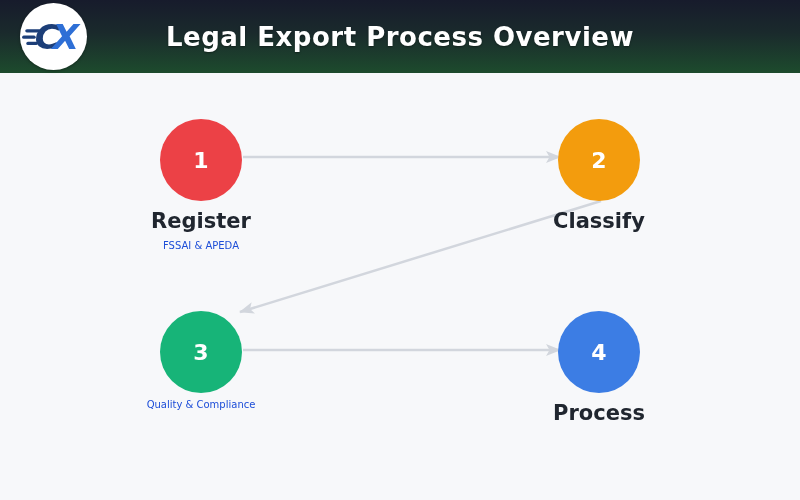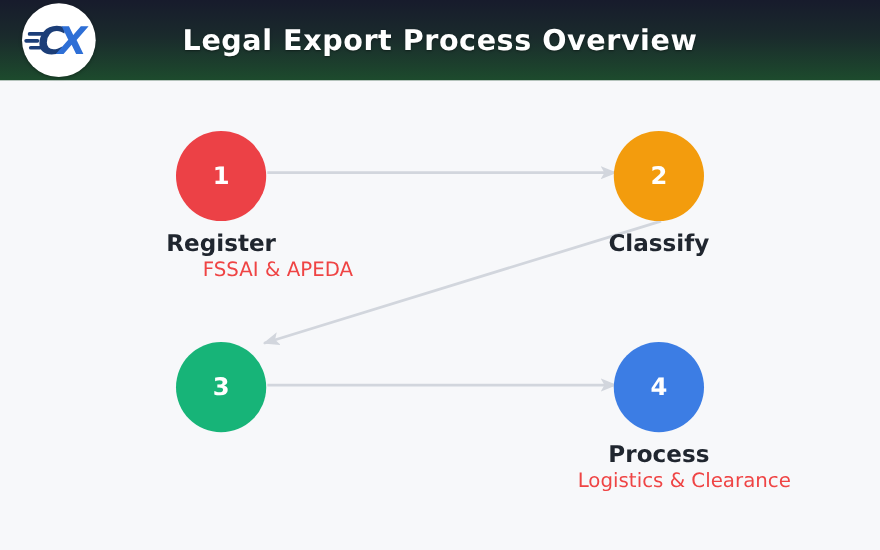"FSSAI & APEDA" .sublabel { color: #ef4444 -> #1d4ed8; font-size: 18px -> 10px; text-align: right -> none }
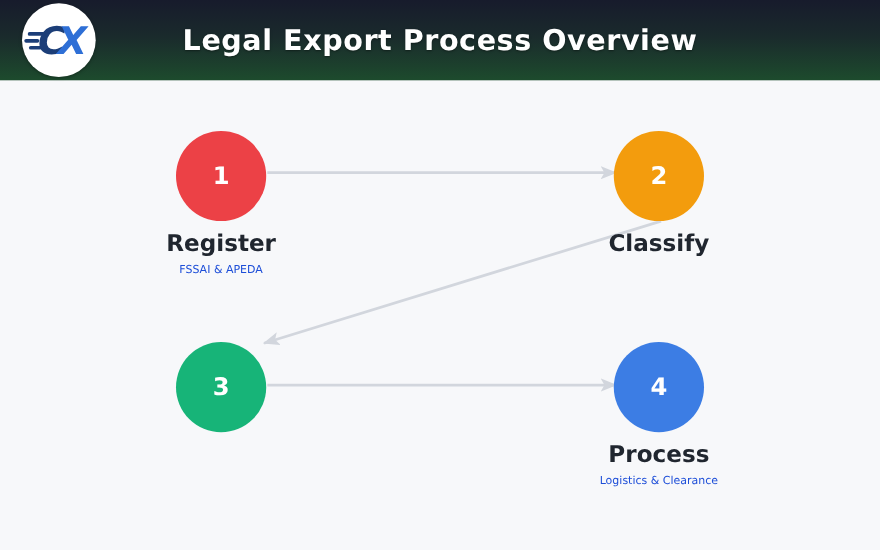"Quality & Compliance" div.sublabel { html: none -> <div>Quality &amp; Compliance</div> }
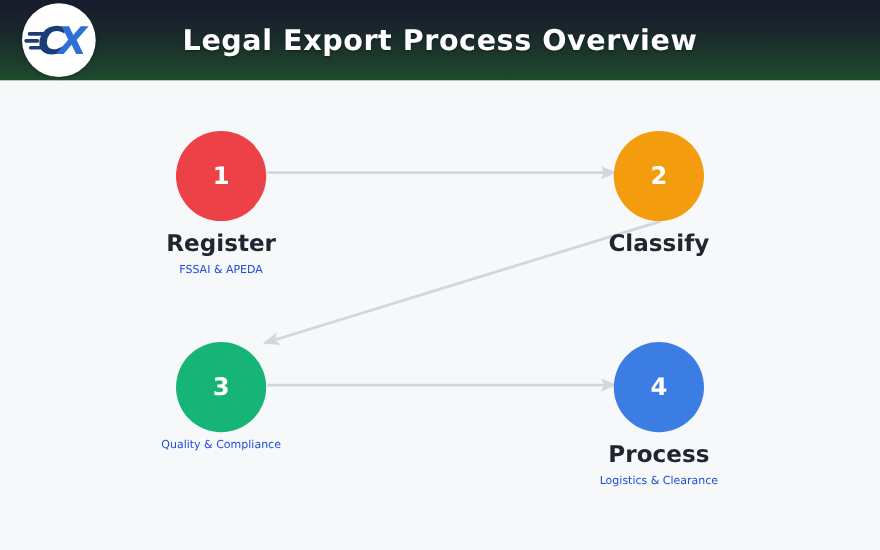"Logistics & Clearance" div.sublabel { html: <div>Logistics &amp; Clearance</div> -> none }
